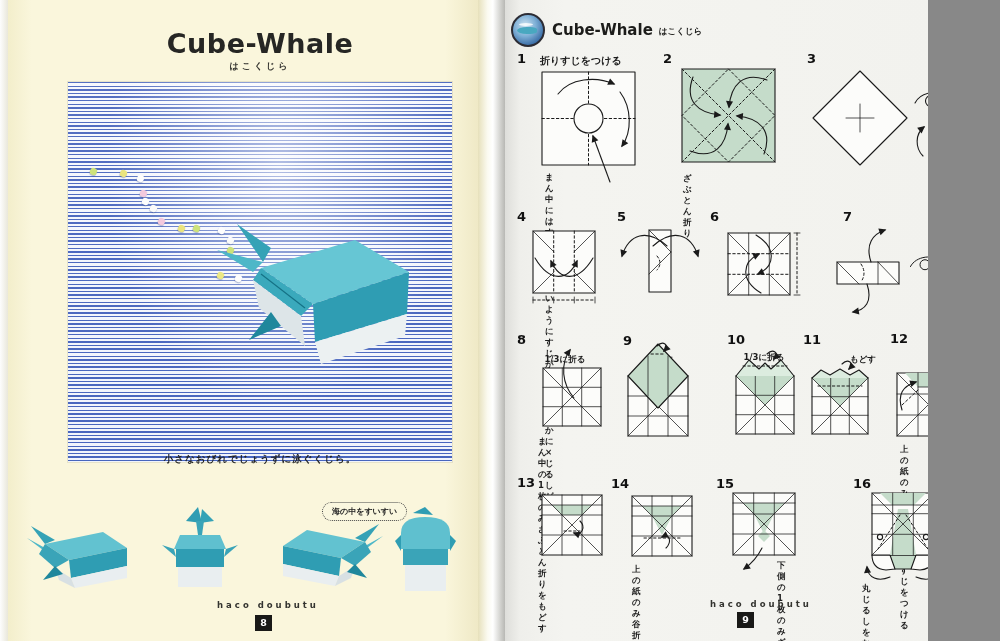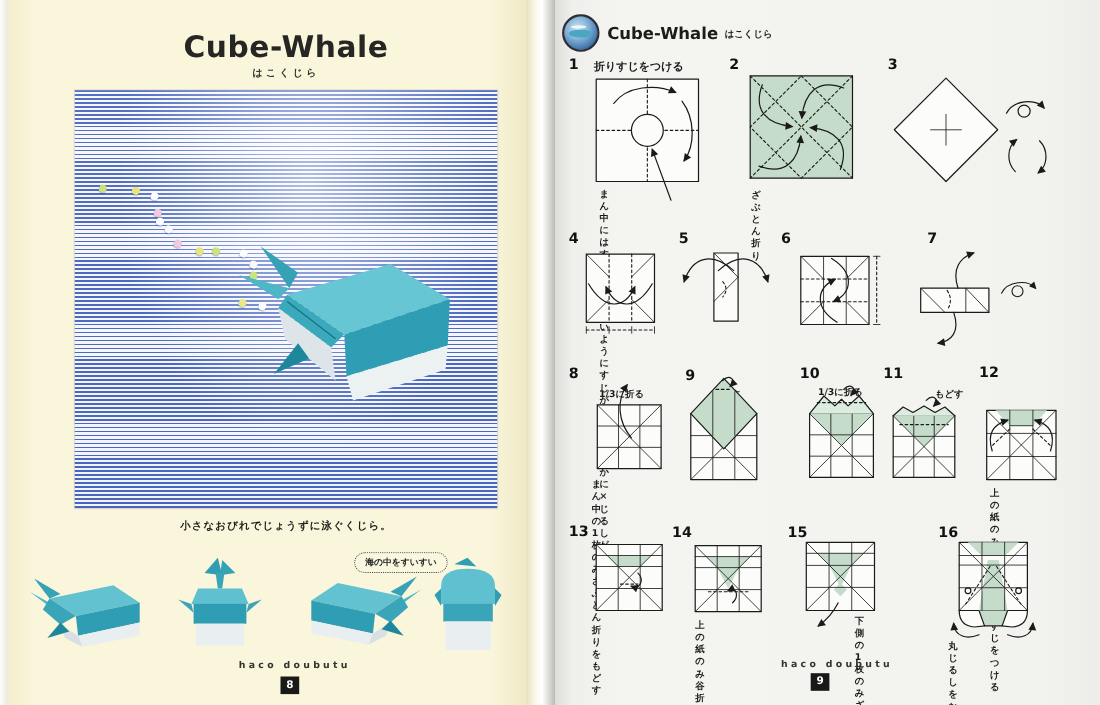"Cube-Whale" .stage { width: 1000px -> 928px }
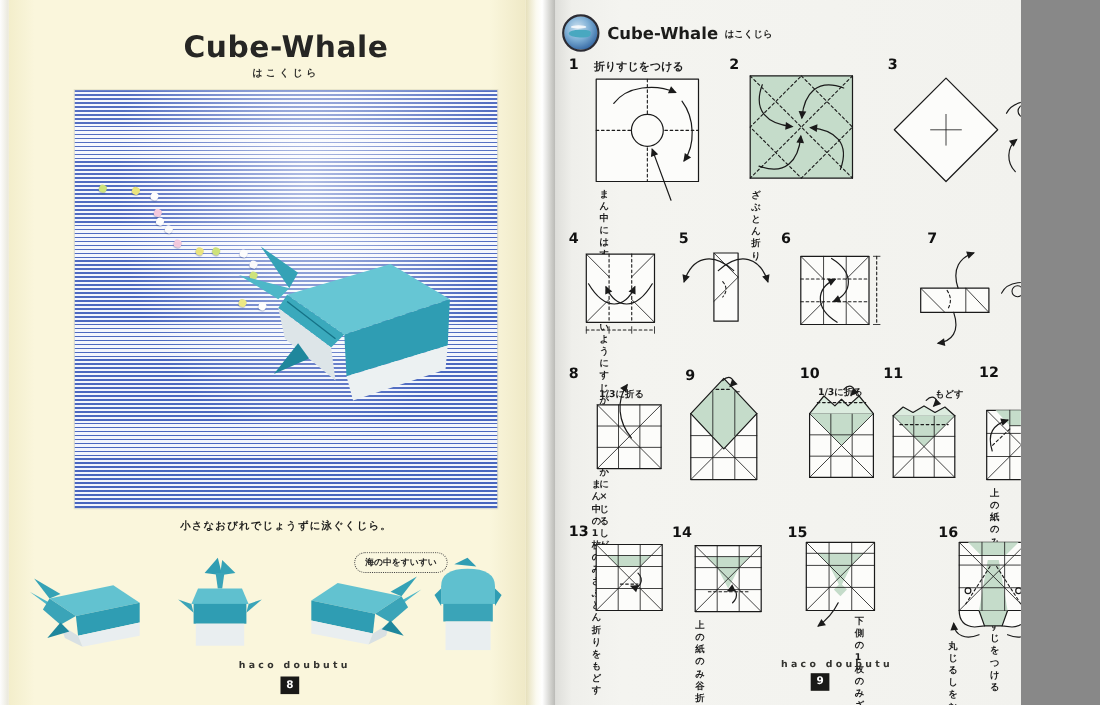"小さなおびれでじょうずに泳ぐくじら。" div.l-cap { top: 472px -> 453px }
